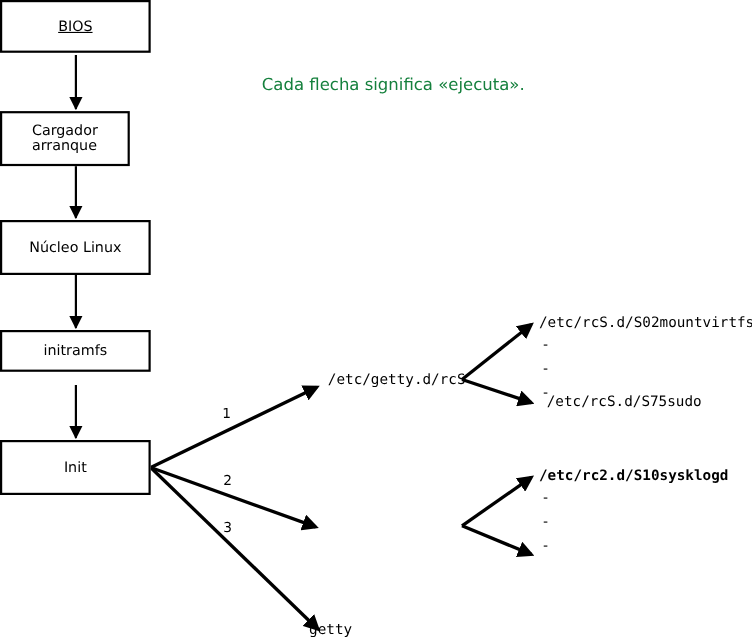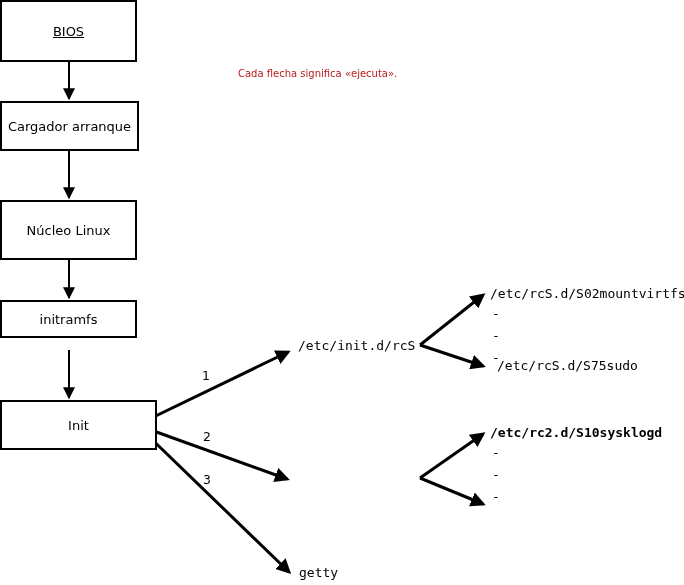"BIOS" div.node-box { height: 62px -> 48px }
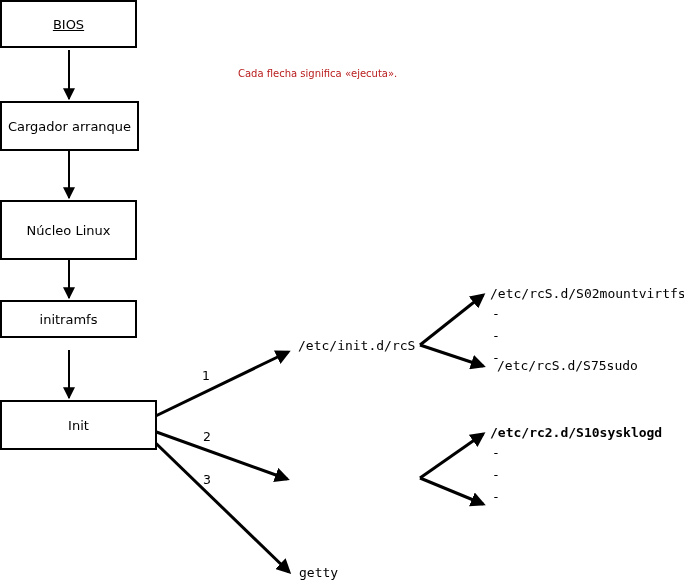"Cada flecha significa «ejecuta»." .note-text { color: #b91c1c -> #15803d; font-size: 10px -> 15px }
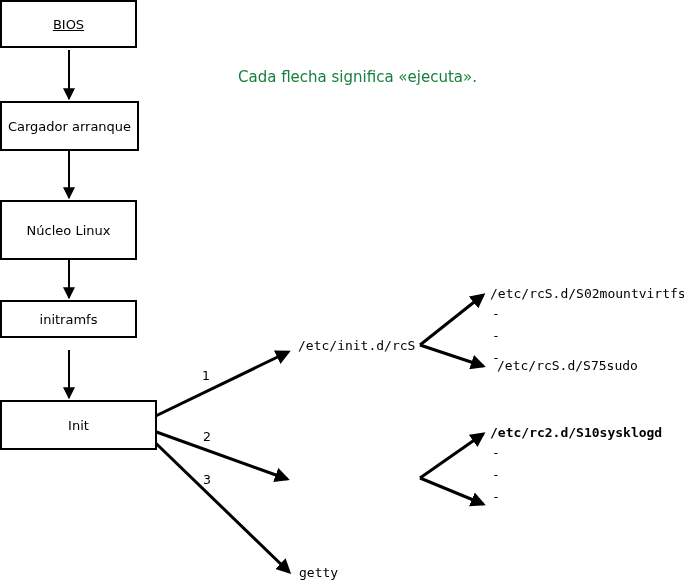"Cargador arranque" div.node-box { padding-left: none -> 27px; width: 139px -> 118px }
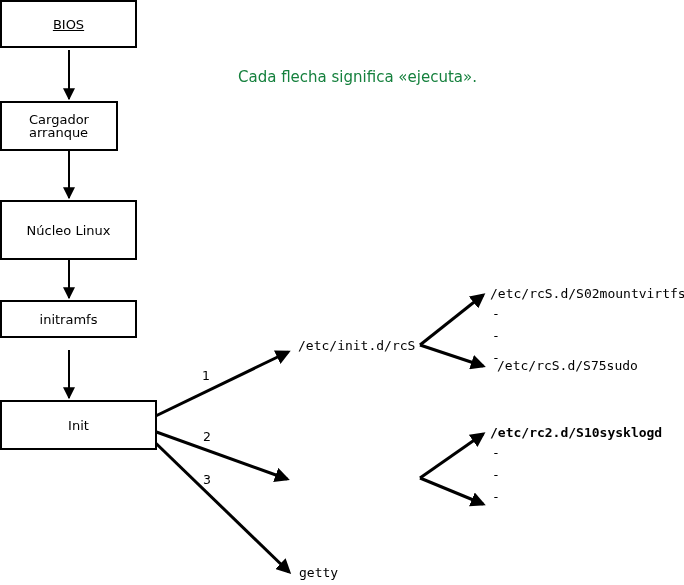"Núcleo Linux" div.node-box { height: 60px -> 50px }
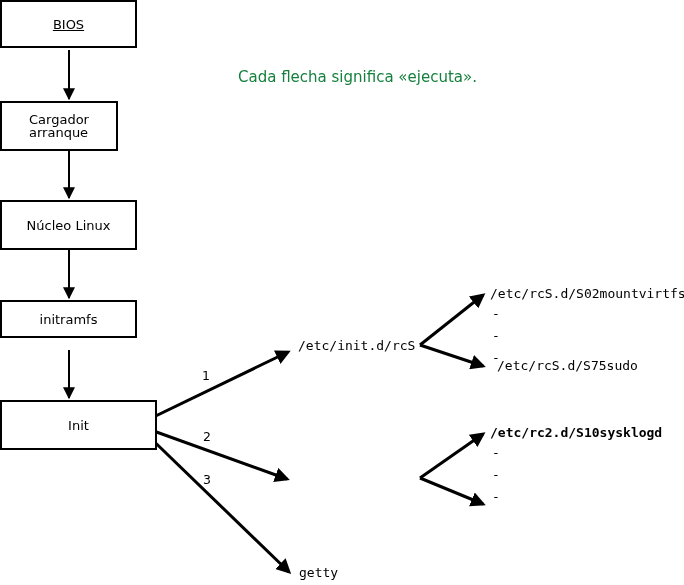"/etc/init.d/rcS" div.mono-label { text: /etc/init.d/rcS -> /etc/getty.d/rcS }
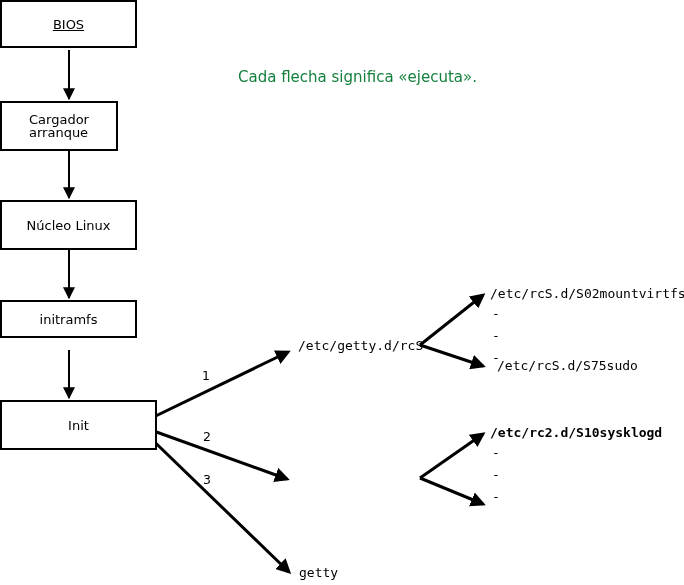"Init" div.node-box { width: 157px -> 137px }
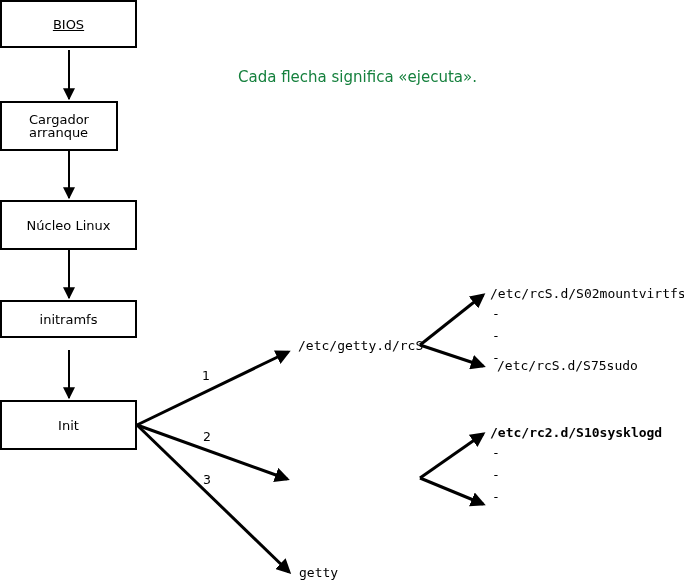"getty" div.mono-label { left: 299px -> 281px }
